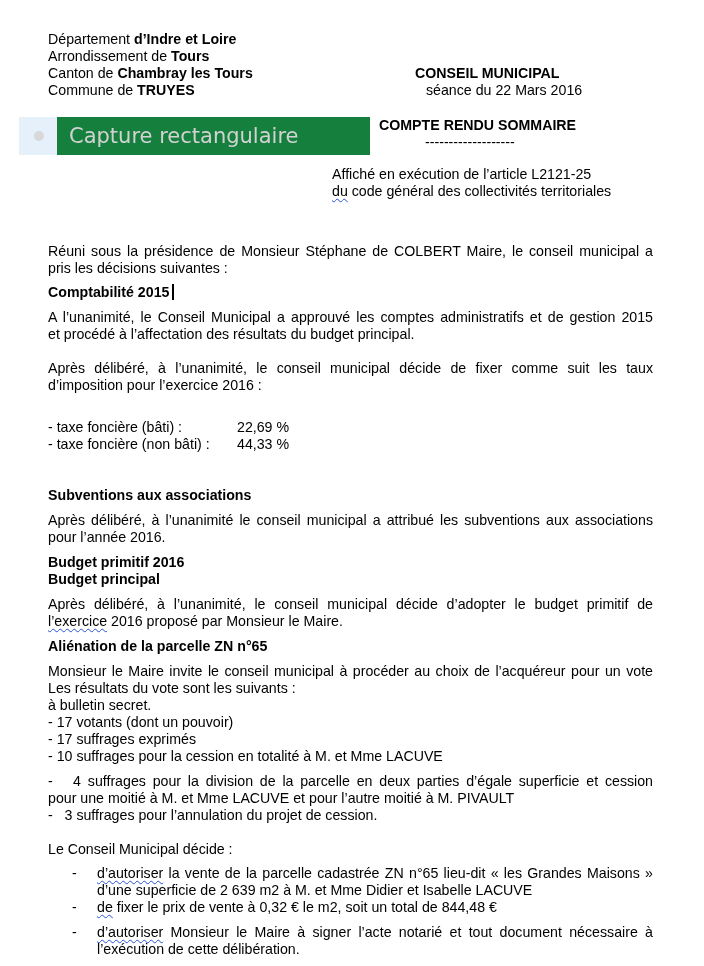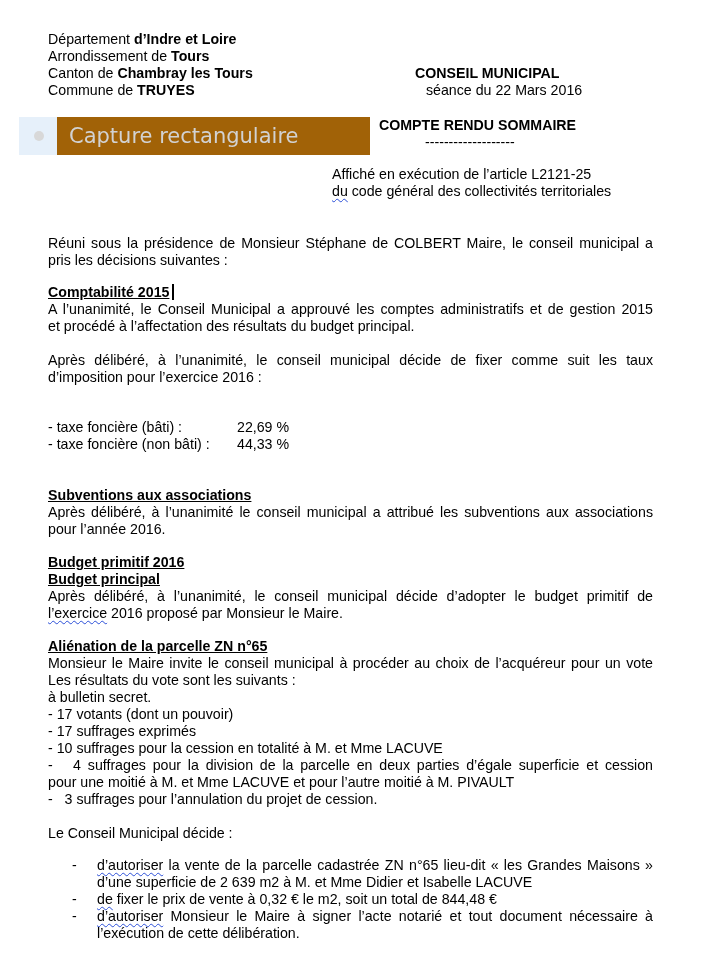"Capture rectangulaire" .capture { background: #a16207 -> #15803d }
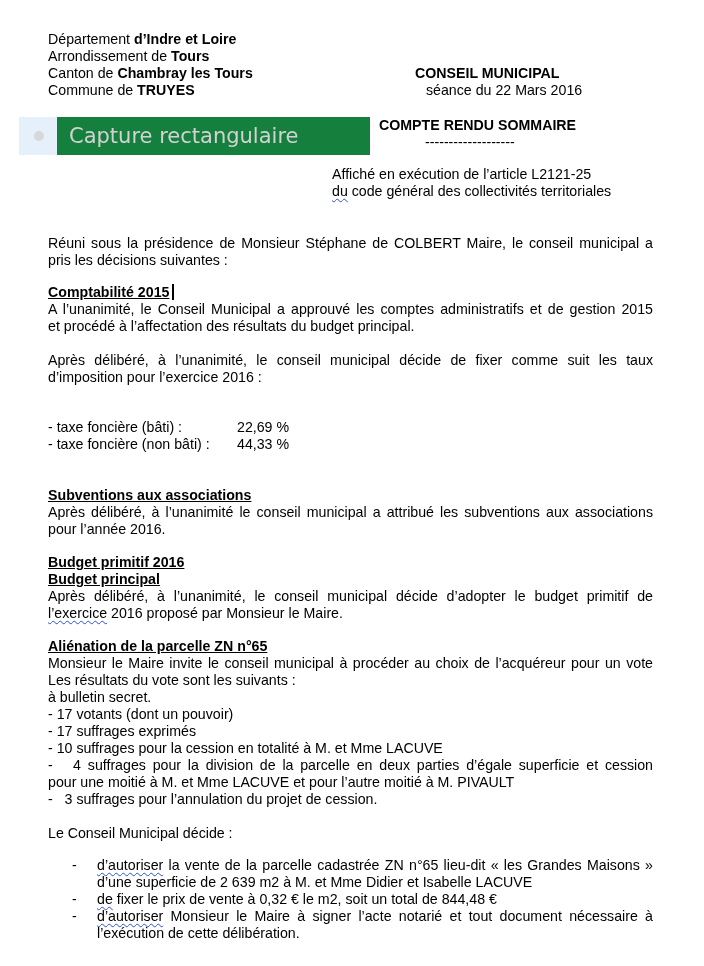"Réuni sous la présidence de" .justline { margin-top: none -> 8px }
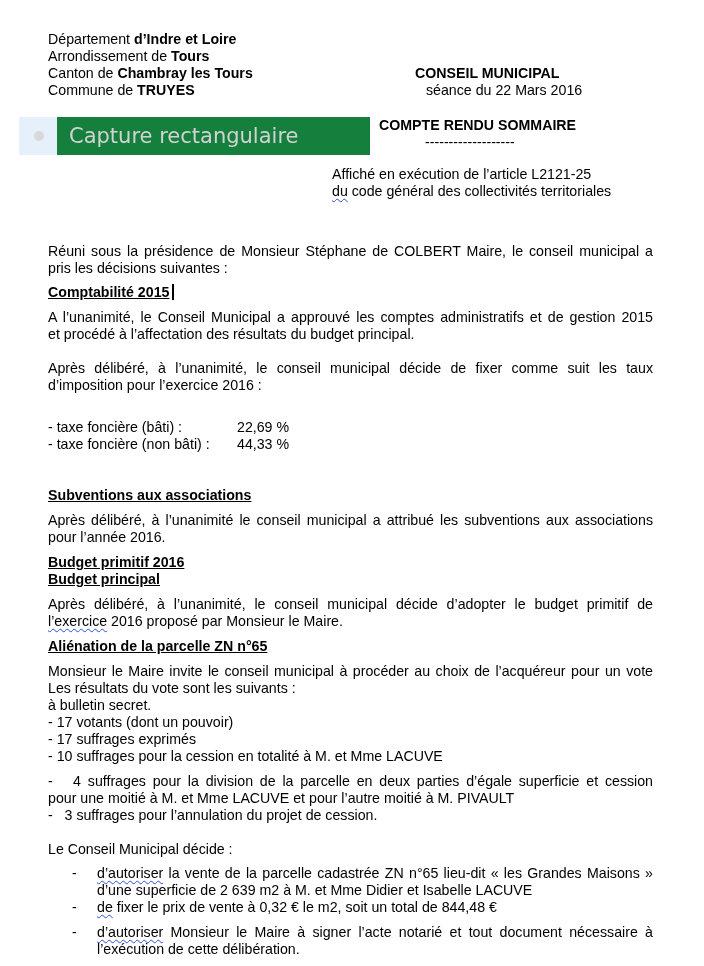"Comptabilité 2015" .u { text-decoration: underline -> none }
